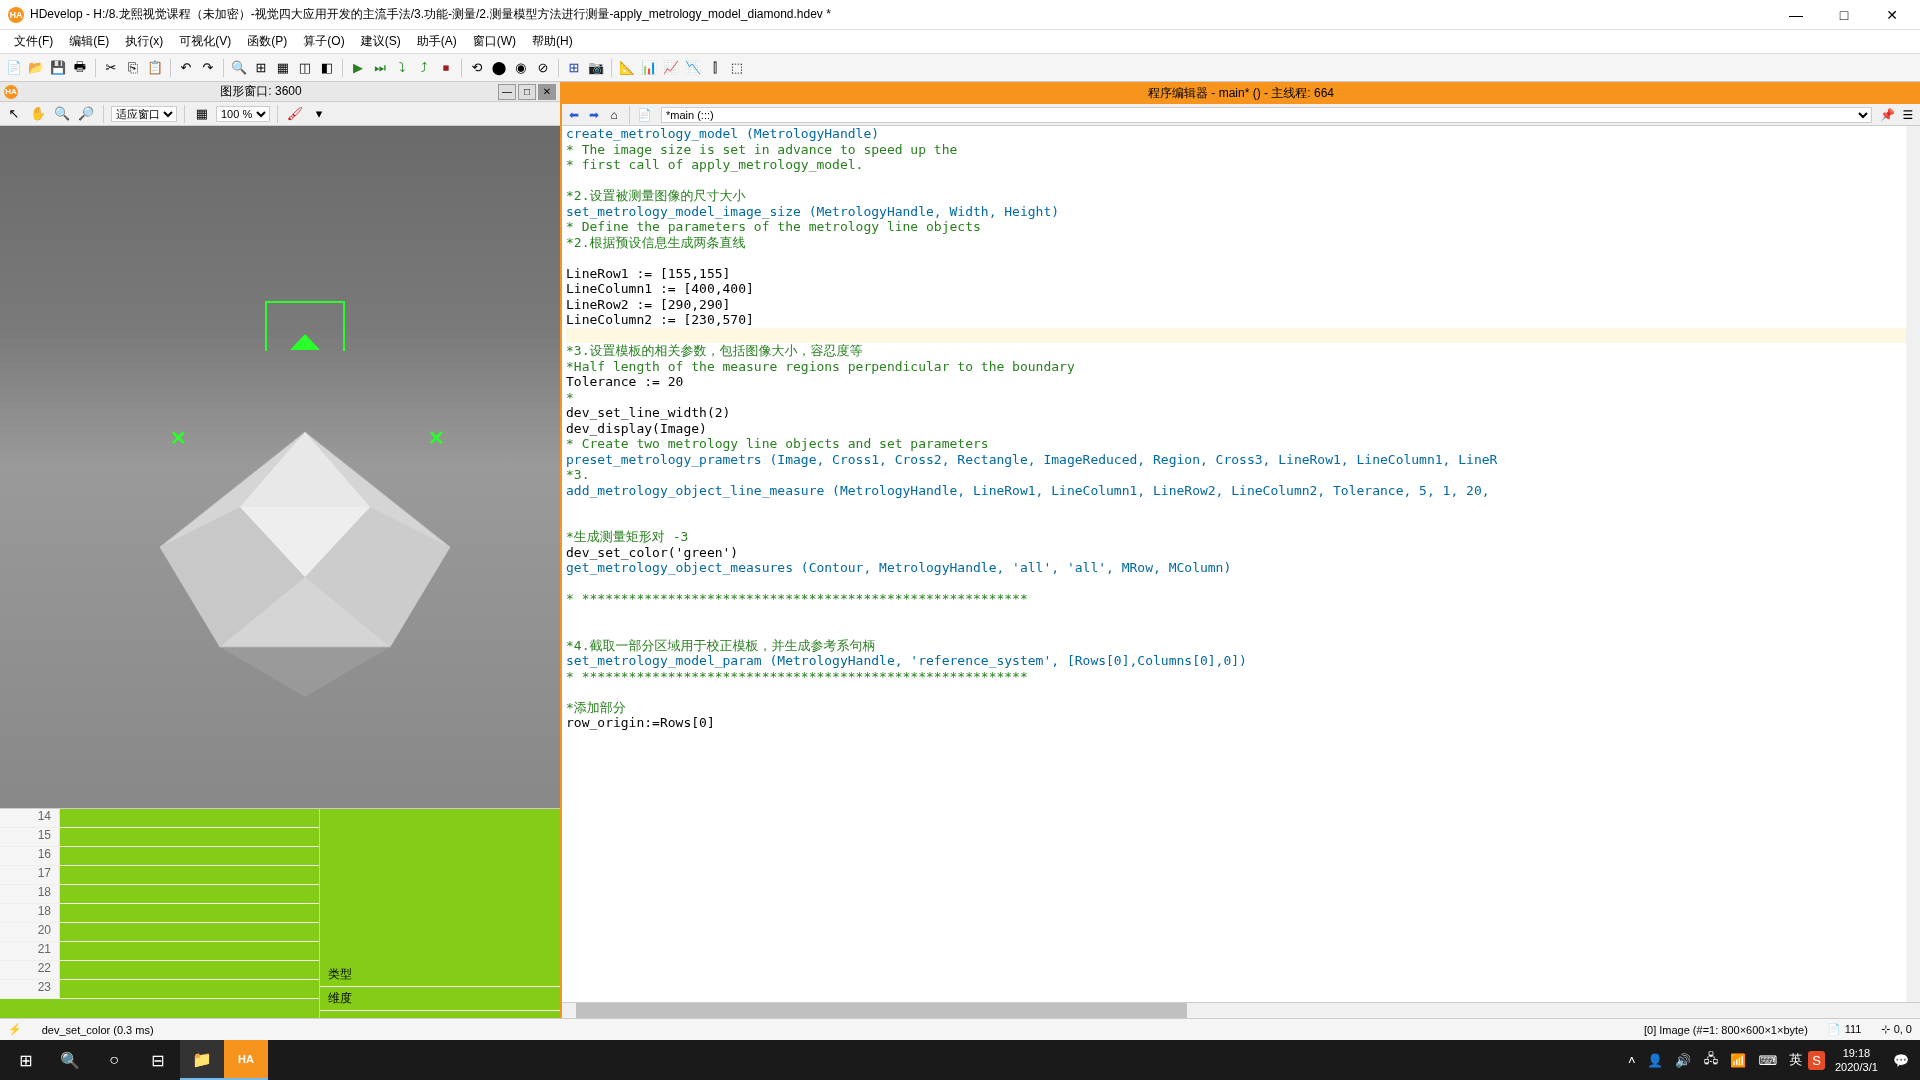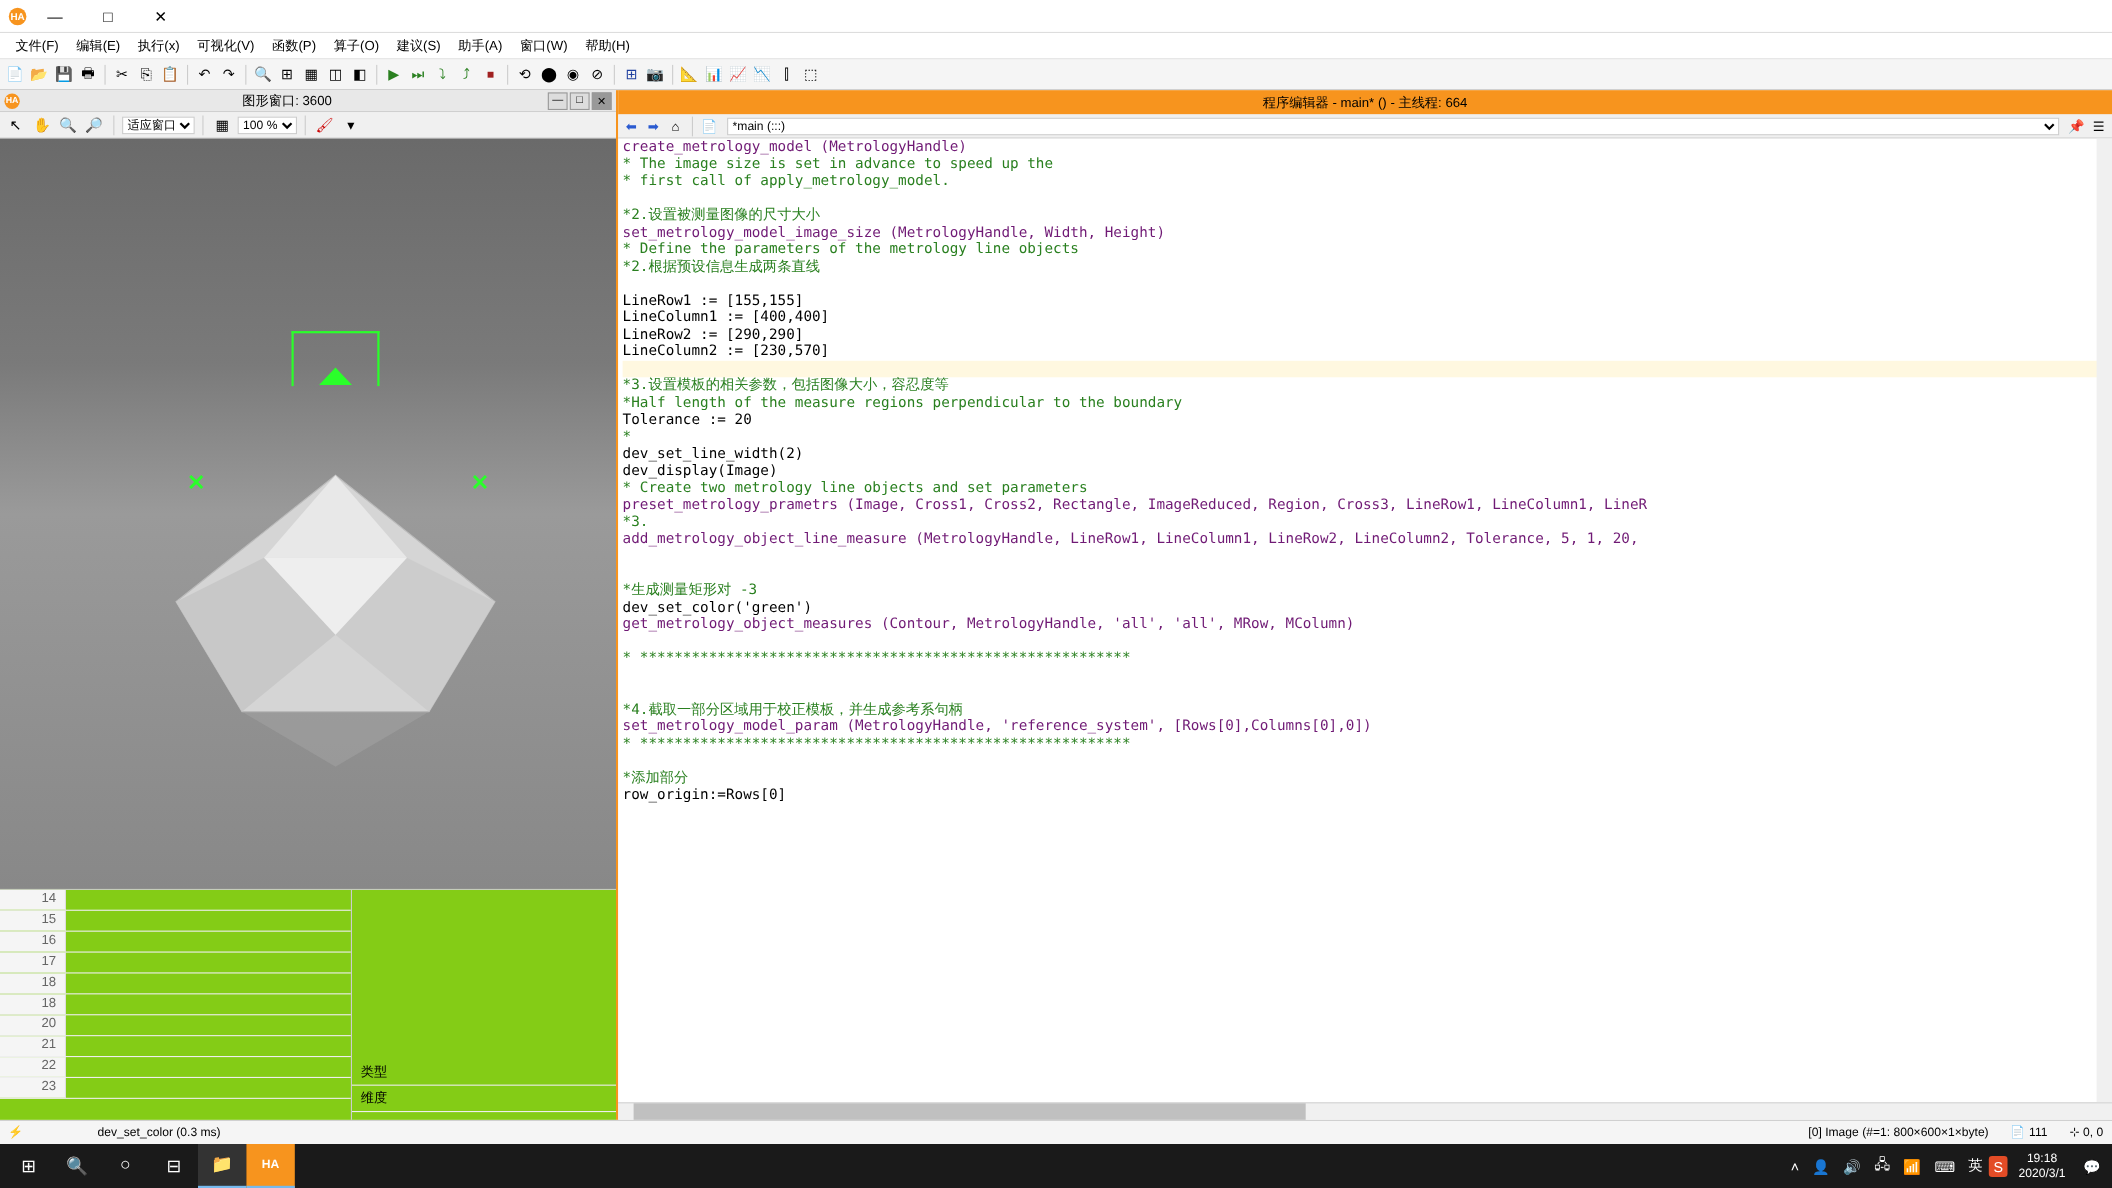"HDevelop -" div.titlebar-text { html: none -> <div>HDevelop - H:/8.龙熙视觉课程（未加密）-视觉四大应用开发的主流手法/3.功能-测量/2.测量模型方法进行测量-apply_metrology_model_diamond.hdev *</div> }
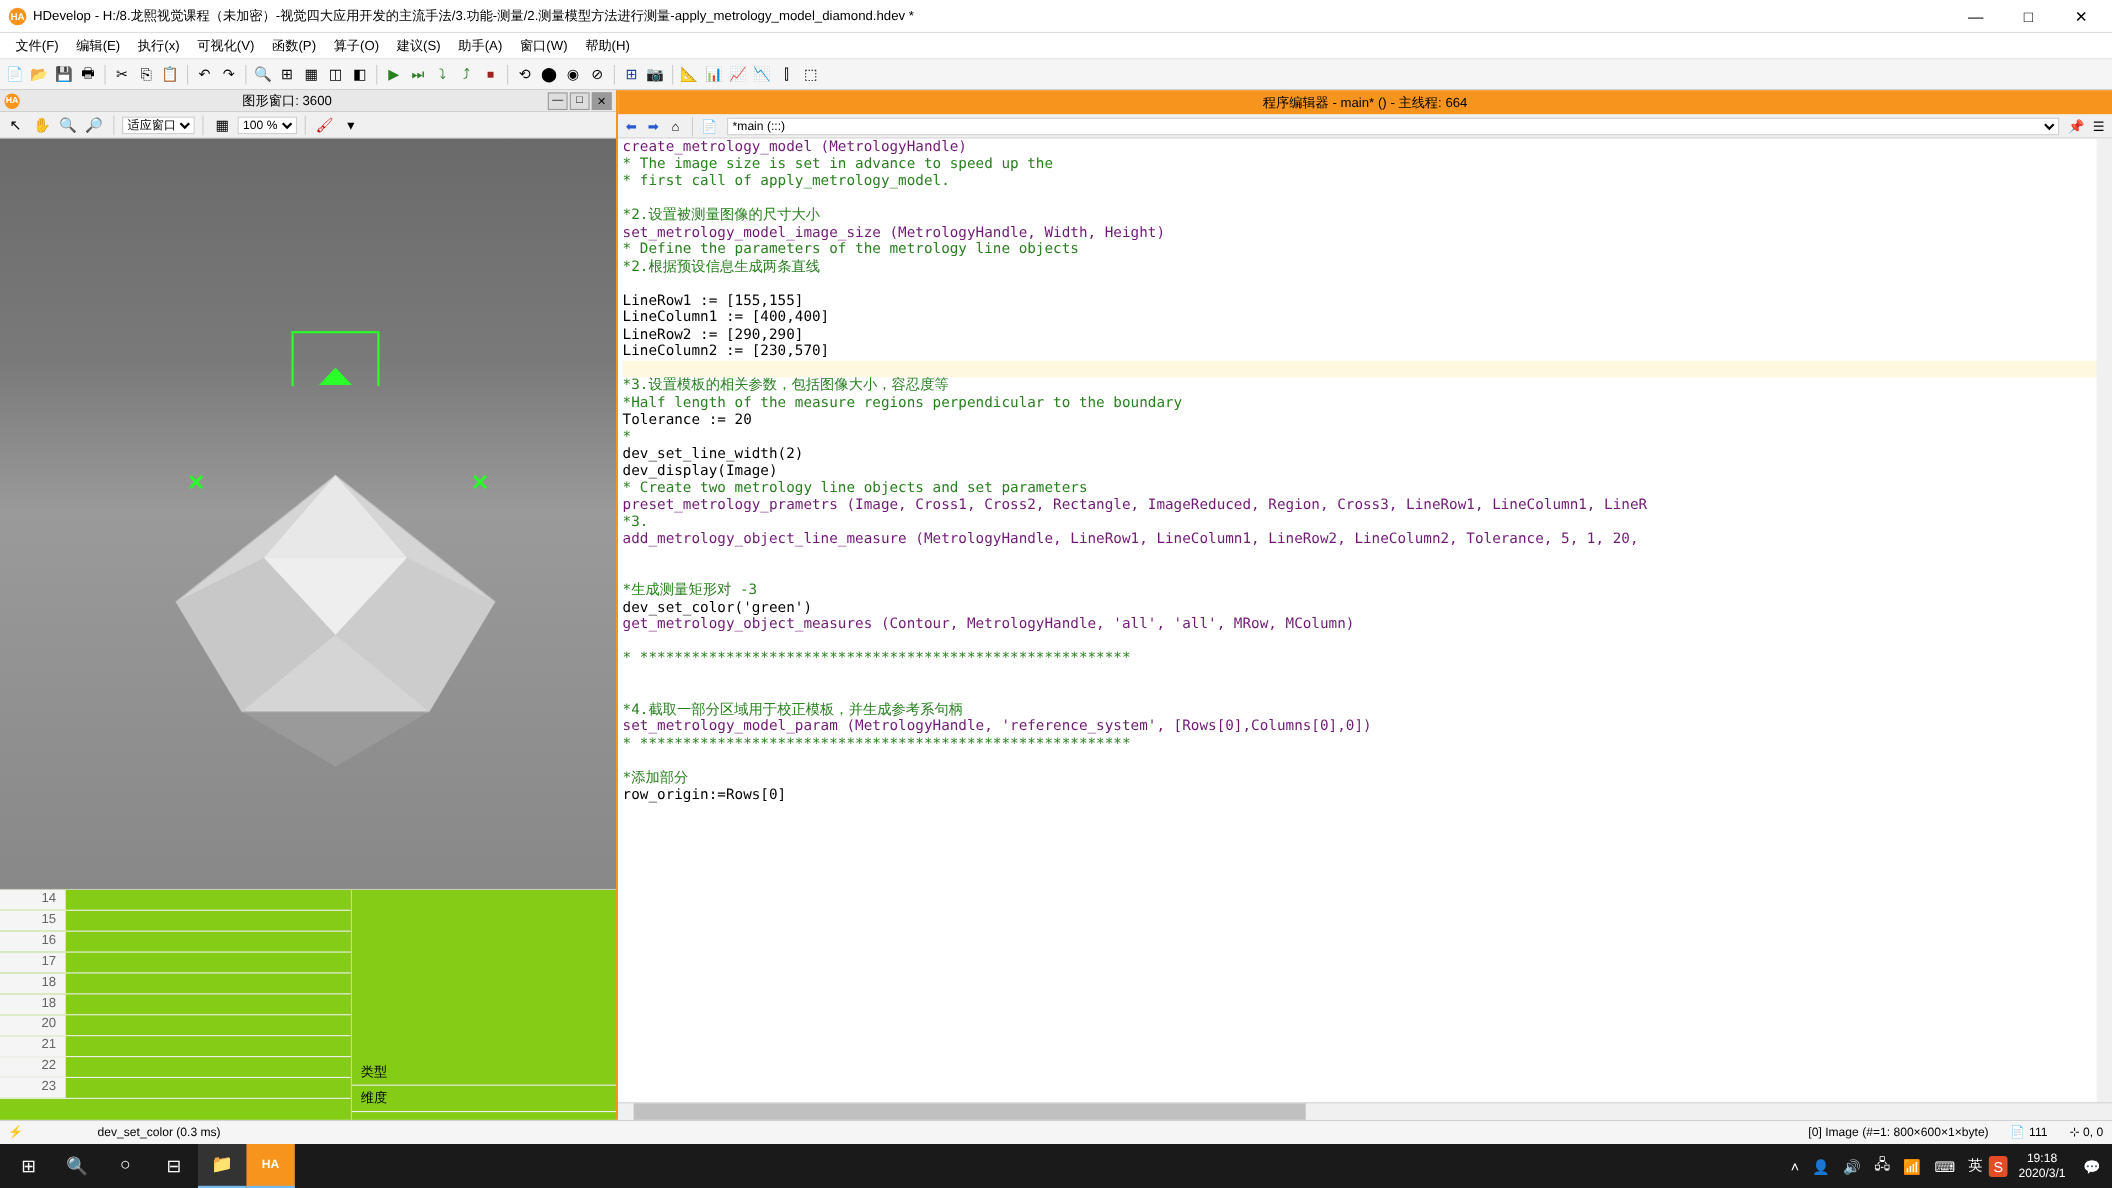"create_metrology_model (MetrologyHandle)" .c-call { color: #701a75 -> #0369a1 }
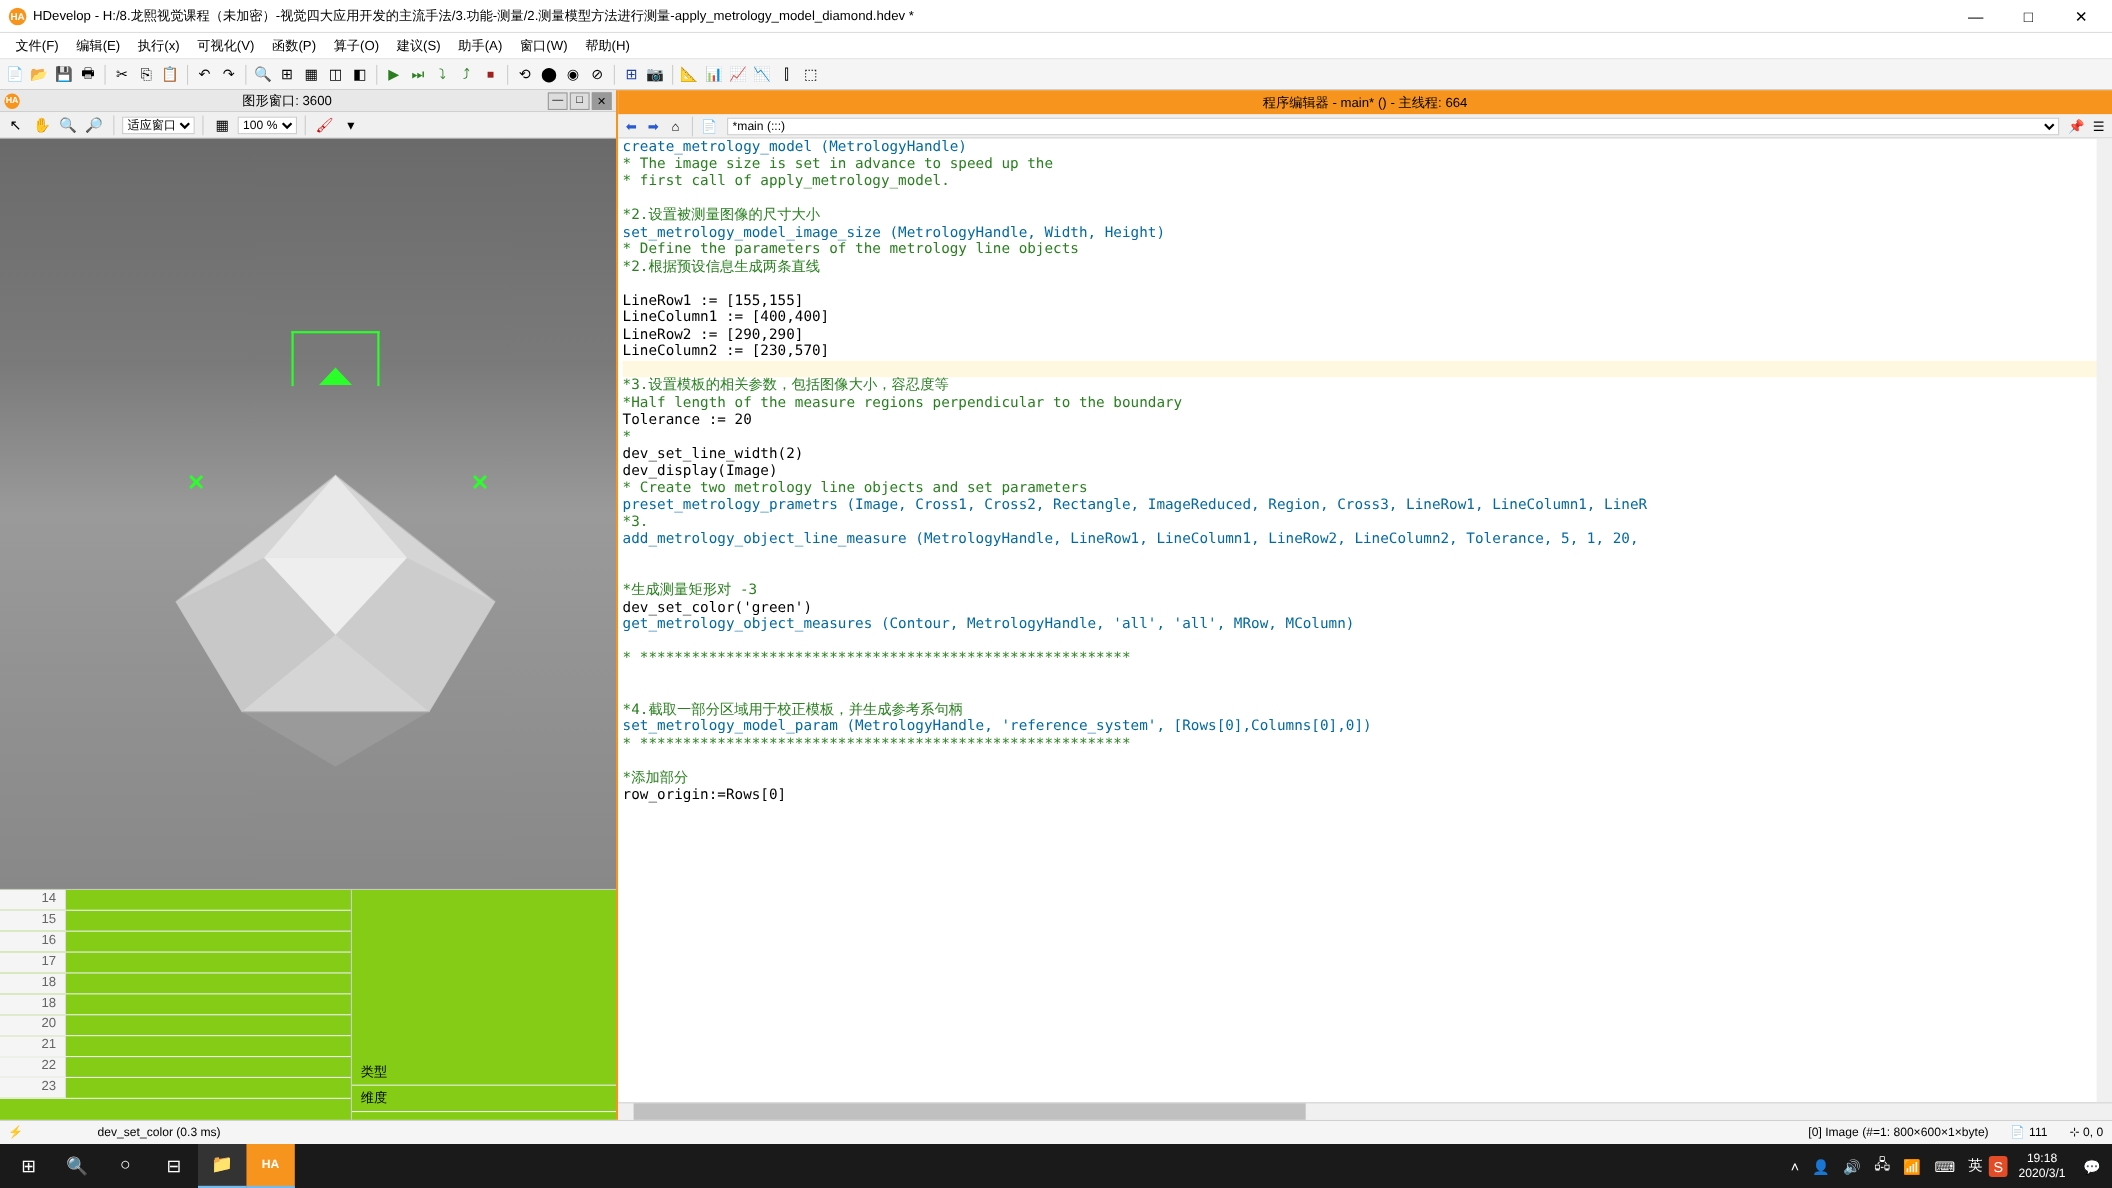"dev_set_color (0.3 ms)" .status-left { margin-left: 47px -> none }
